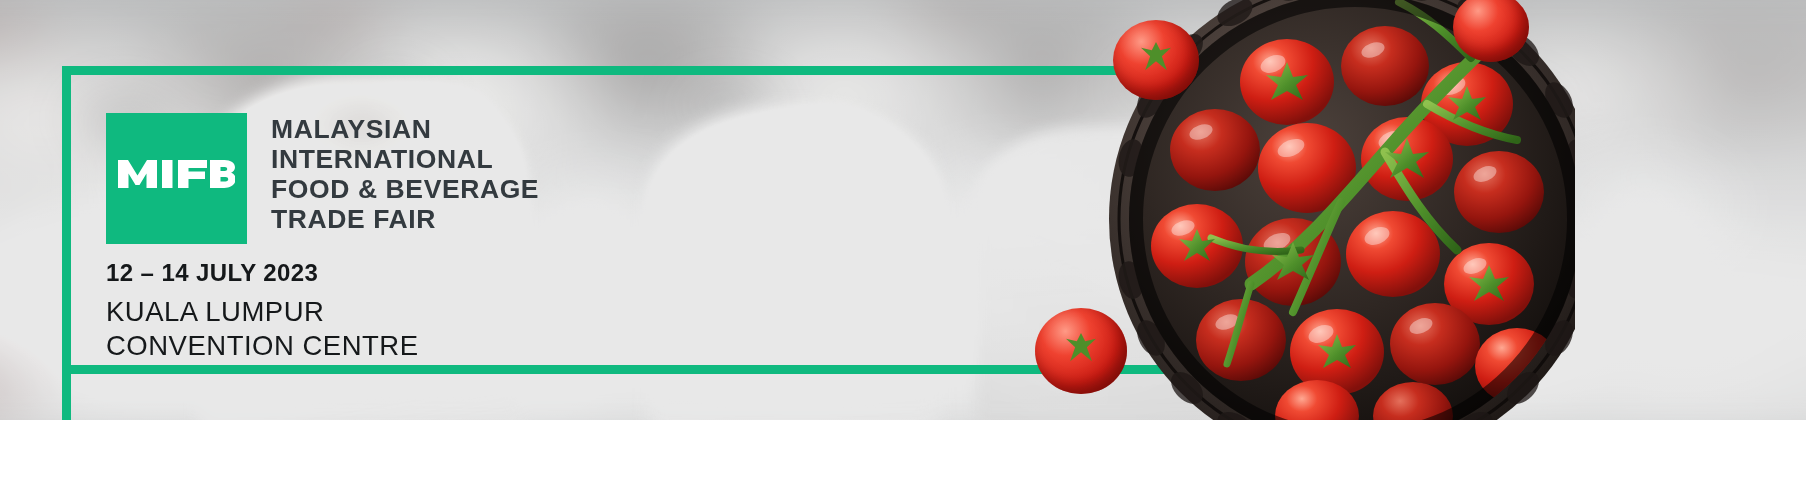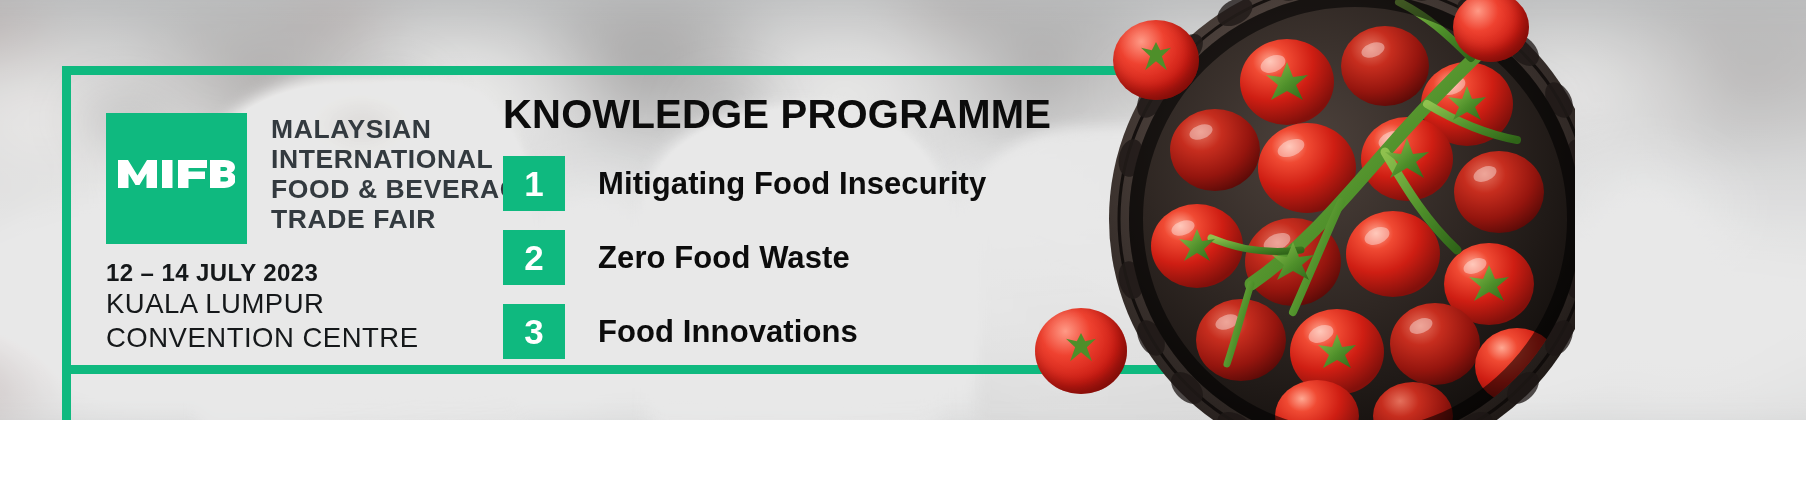"KNOWLEDGE PROGRAMME" div.kp { html: <div> <div>KNOWLEDGE PROGRAMME</div> <div> <div> <div>1</div> <div>Mitigating Food Insecurity</div> </div> <div> <div>2</div> <div>Zero Food Waste</div> </div> <div> <div>3</div> <div>Food Innovations</div> </div> </div> </div> -> none }
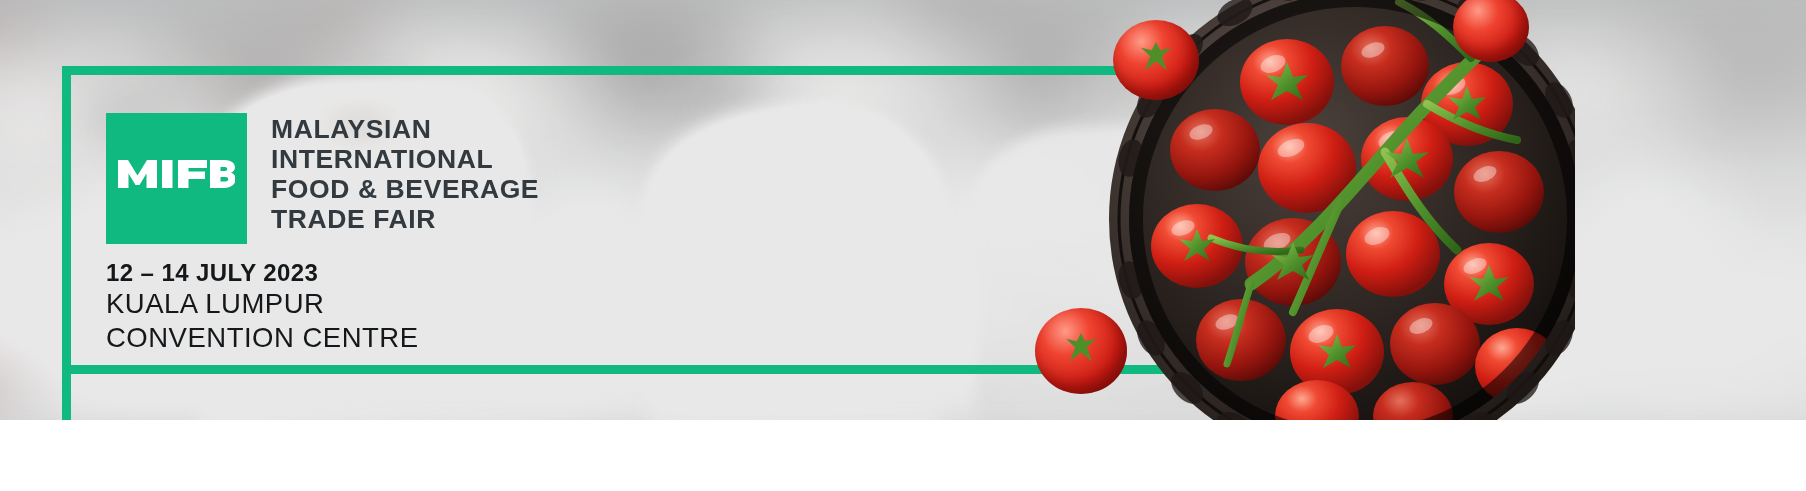"KUALA LUMPUR" .event-venue { margin-top: none -> 8px }
